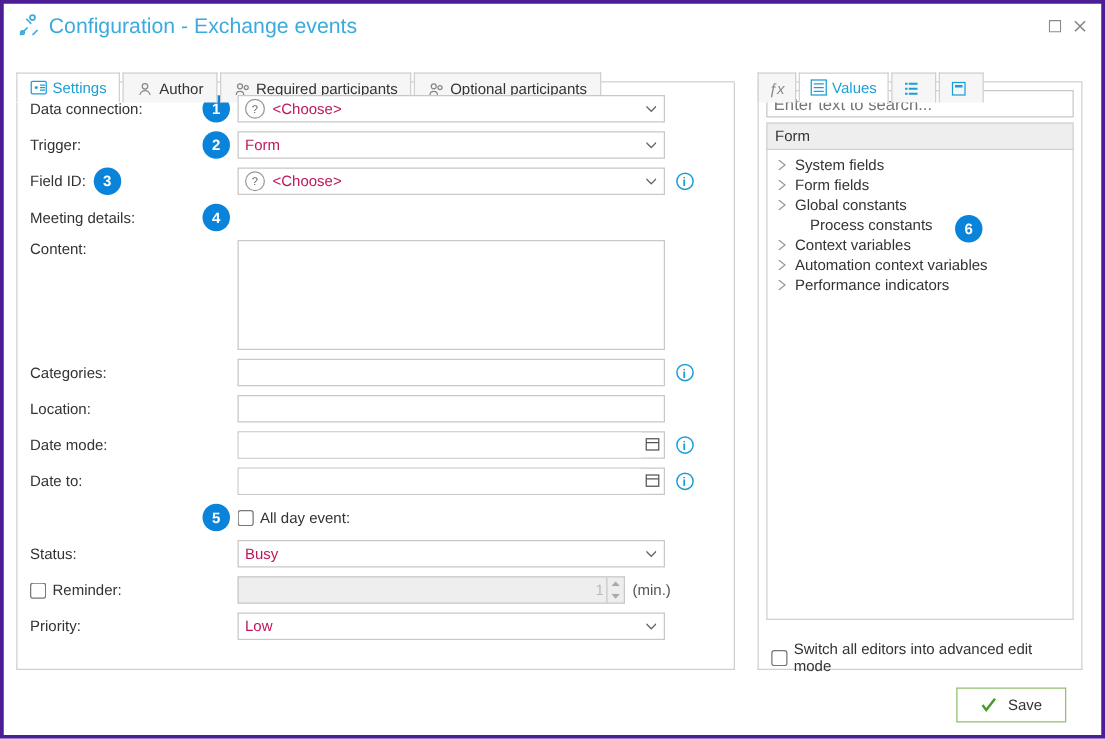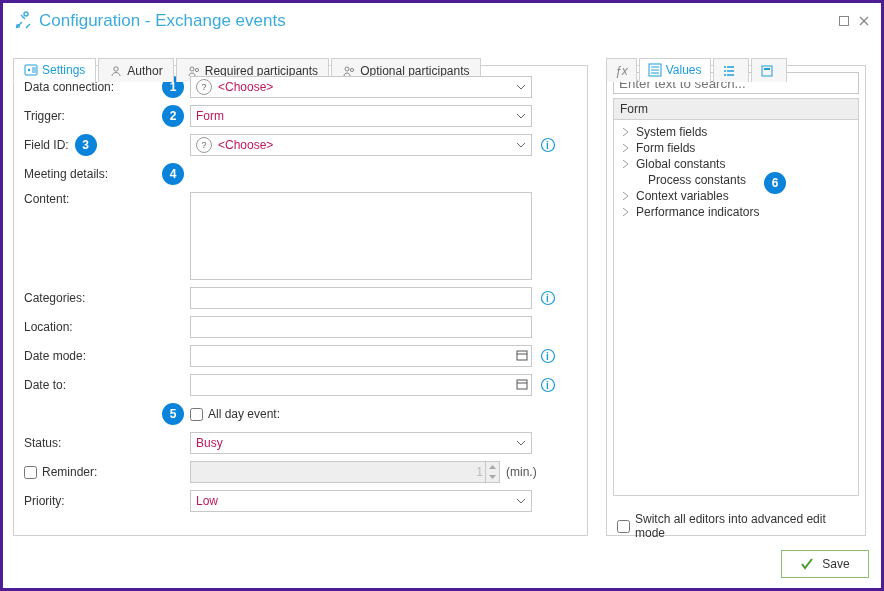"Automation context variables" div.tn { html: none -> <div> <span> <svg> <path></path> </svg> </span> <span>Automation context variables</span> </div> }
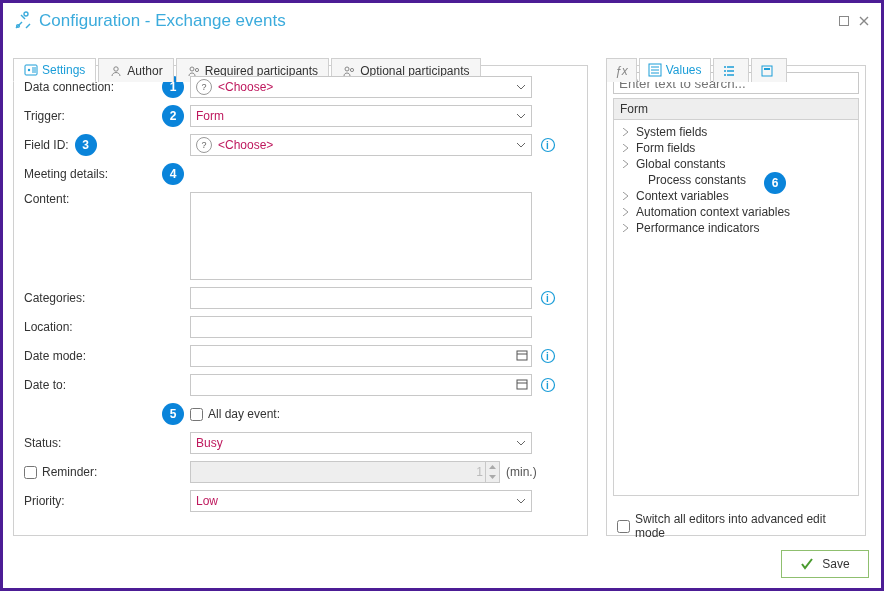"Save" .footer { right: 12px -> 28px }
